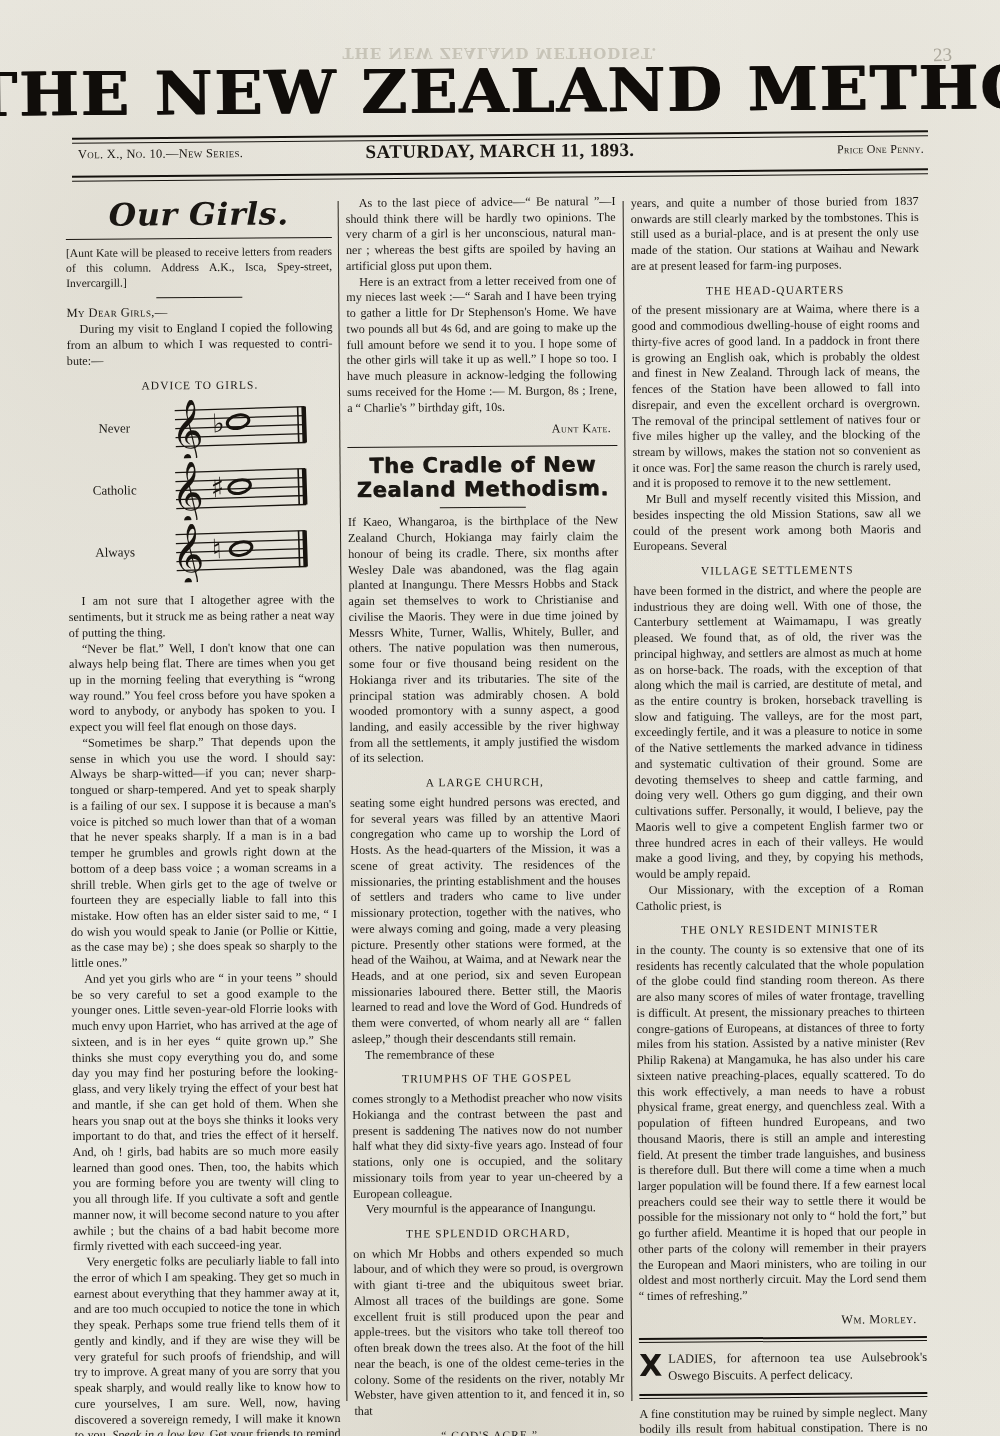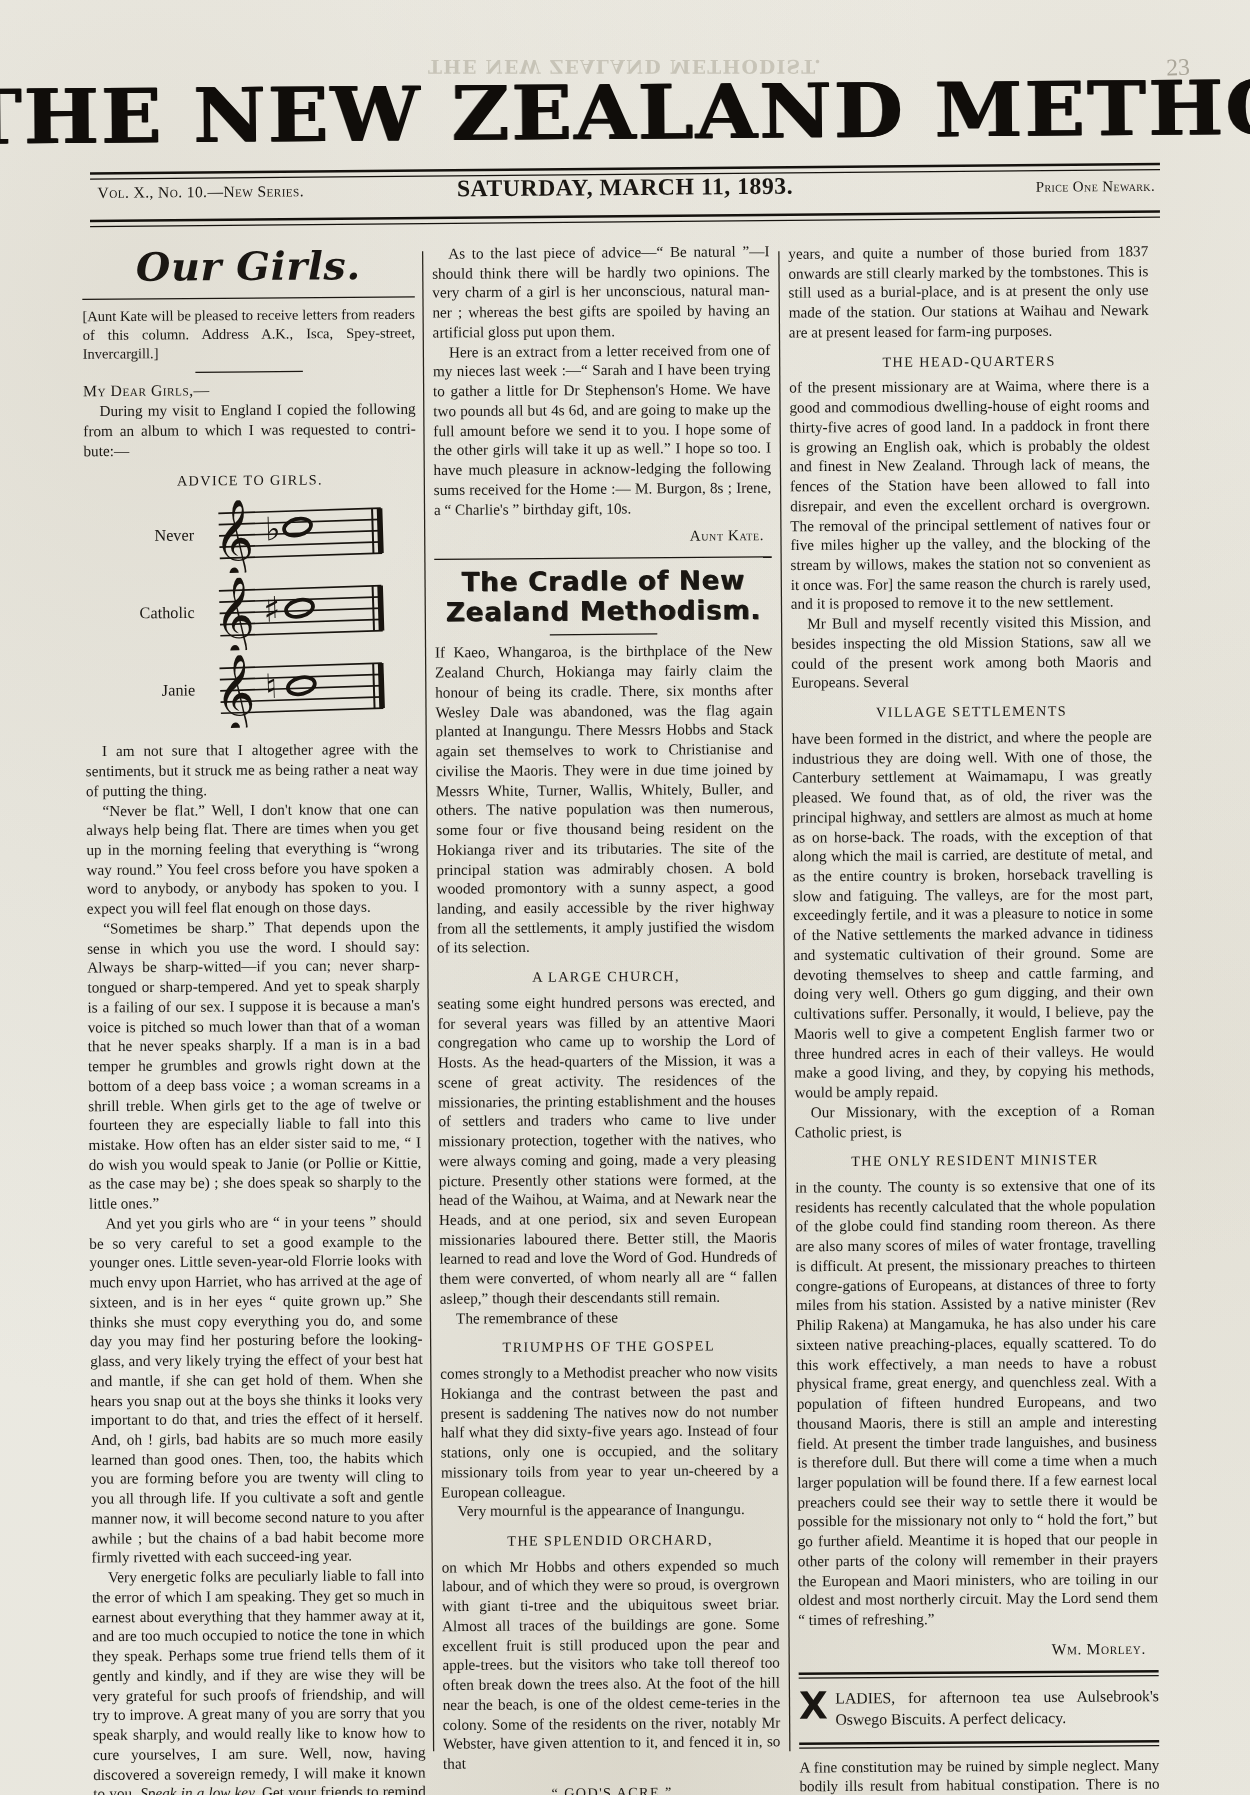"Price One Newark." span.price { text: Newark -> Penny }
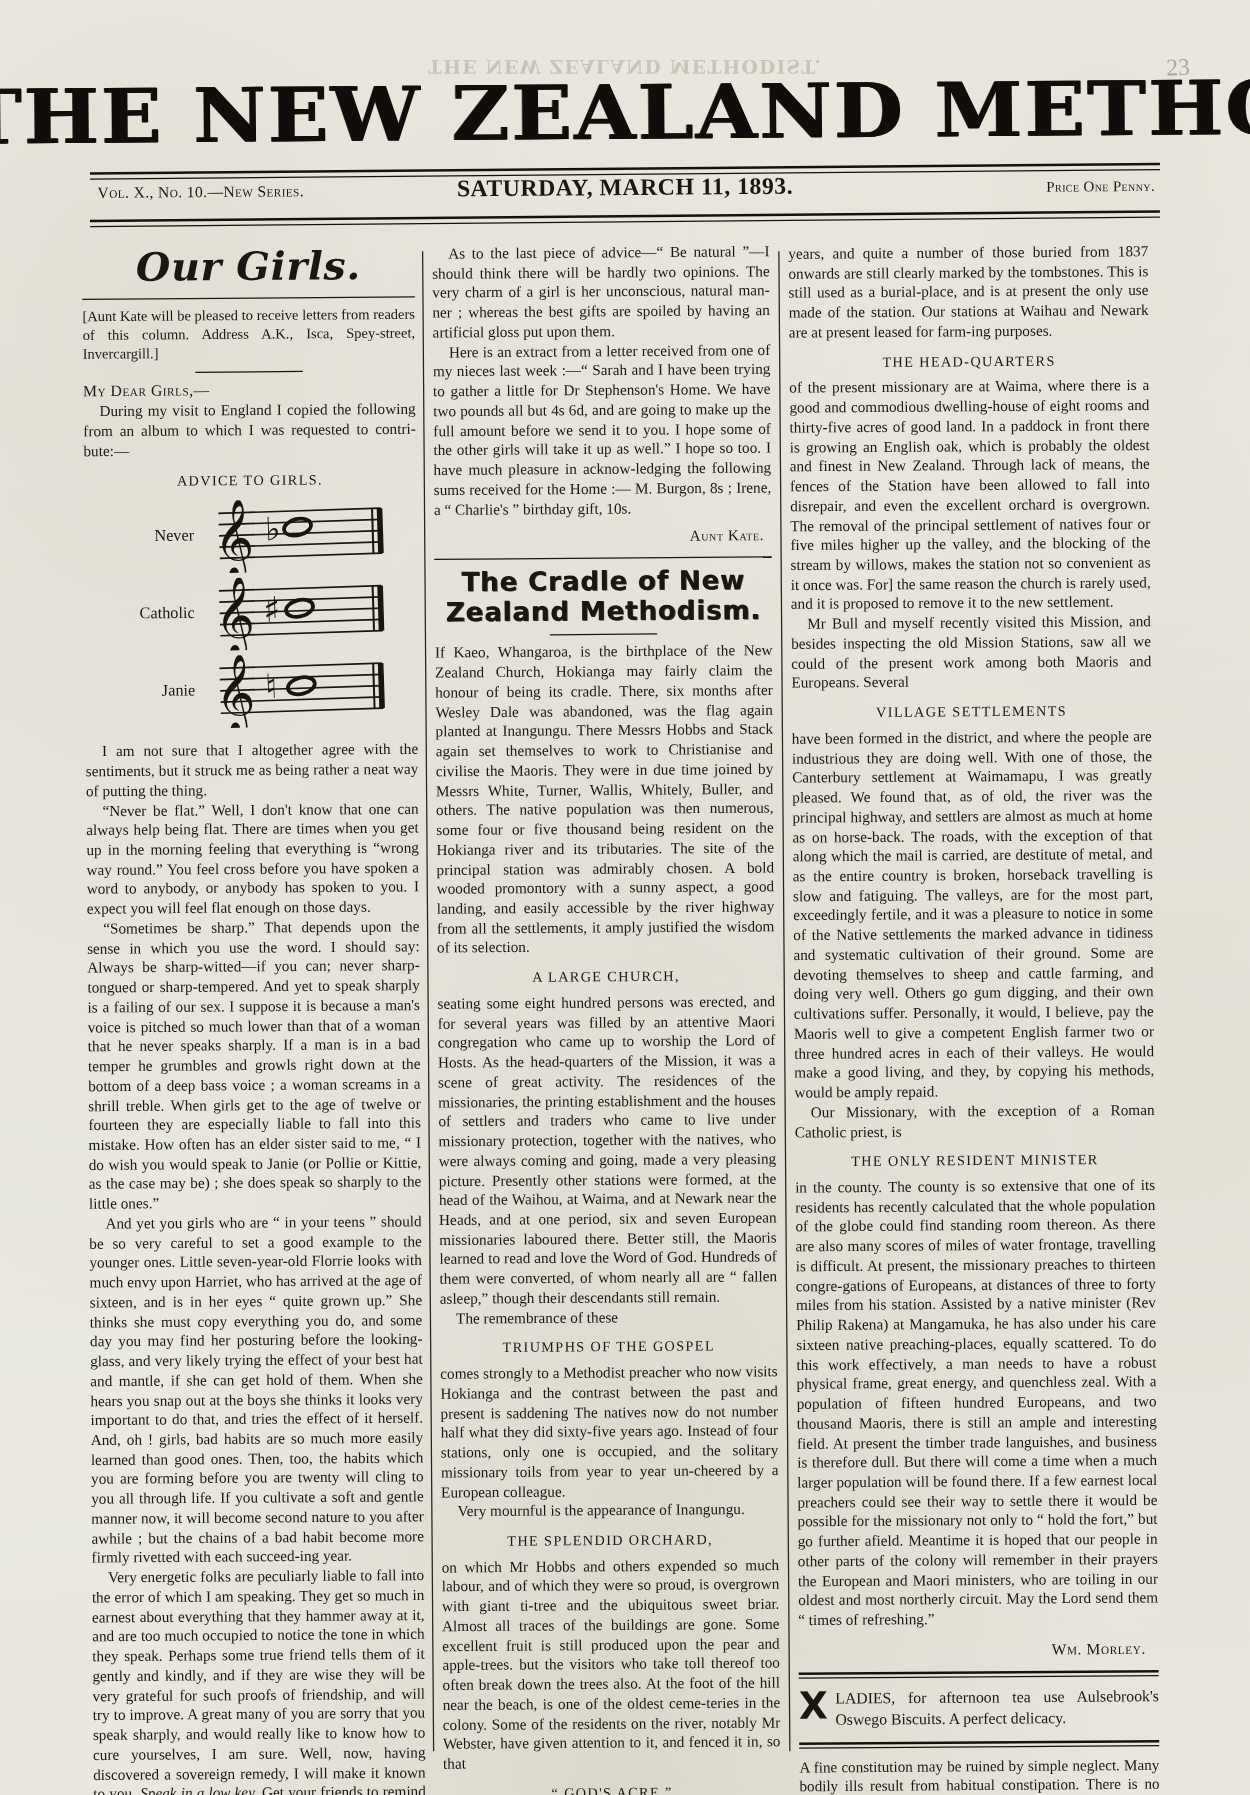"Never" .music-label { text-align: right -> center }
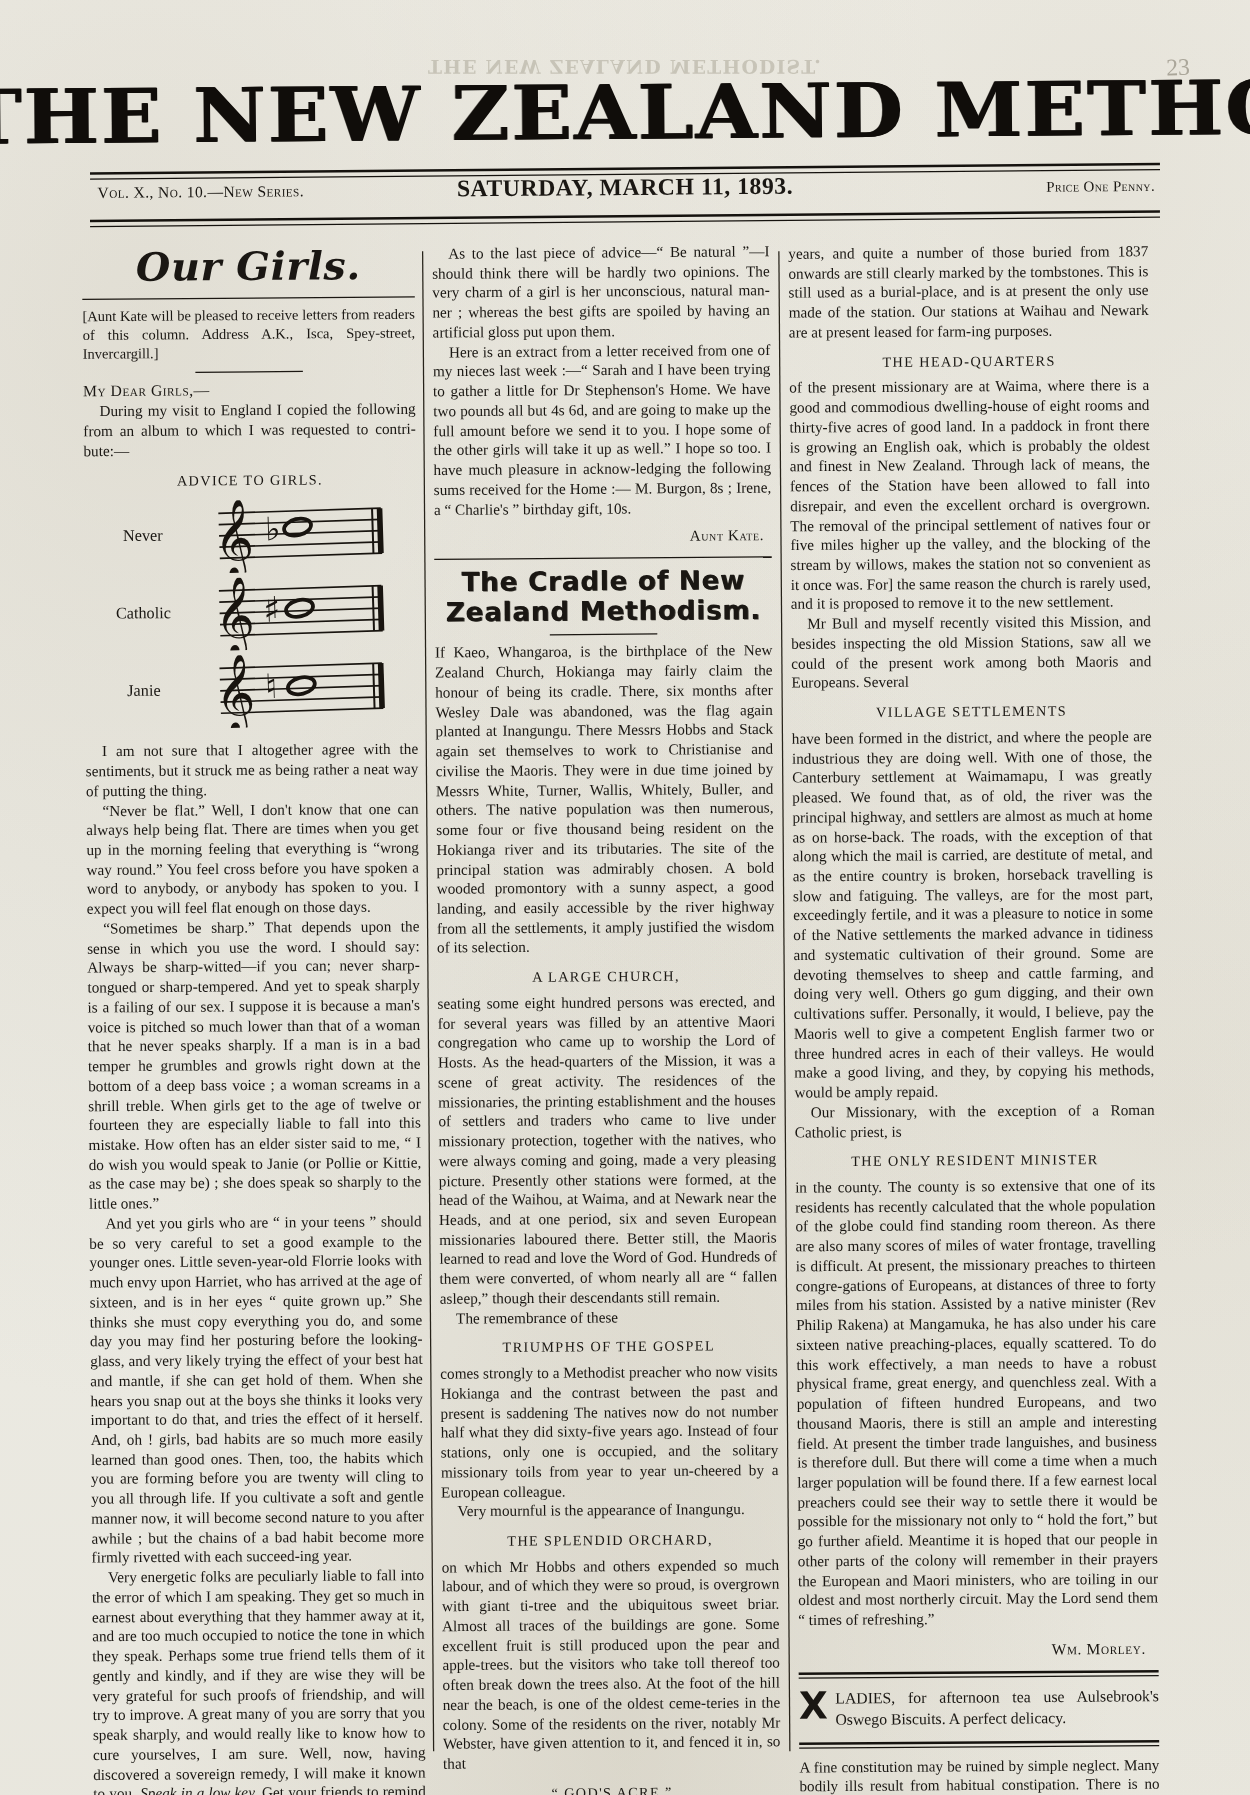"Janie" div.music-label { text: Janie -> Always }
